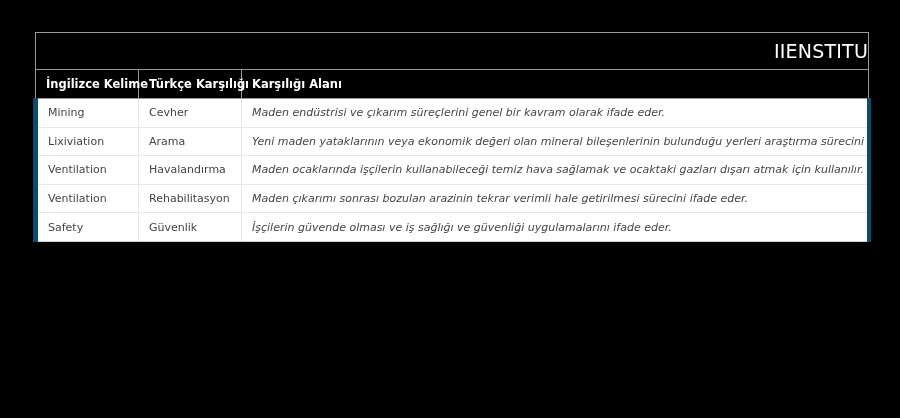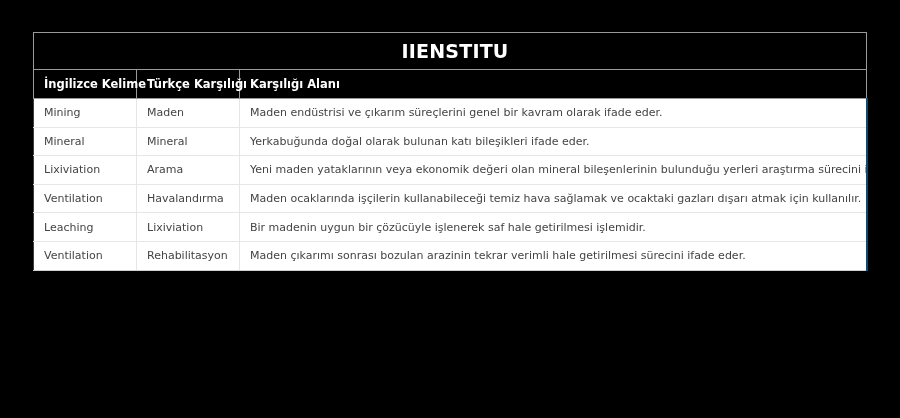"IIENSTITU" .title-row th { font-weight: bold -> normal; text-align: center -> right }
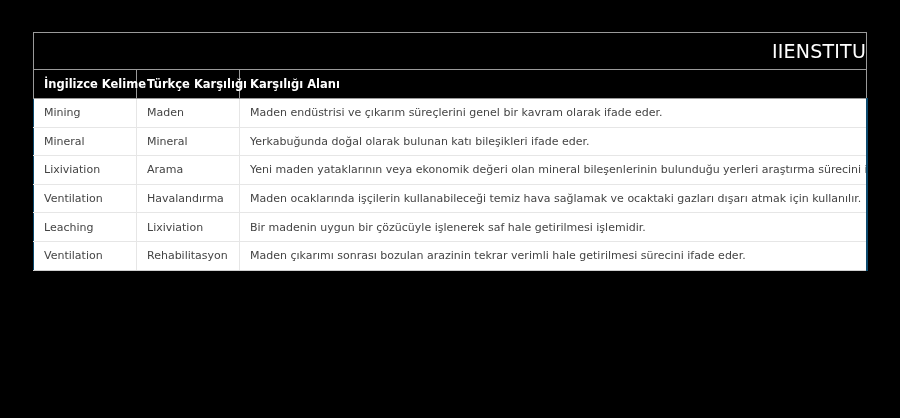"Mining" tbody td:first-child { border-left: 1px solid #0c4a6e -> 5px solid #0c4a6e }
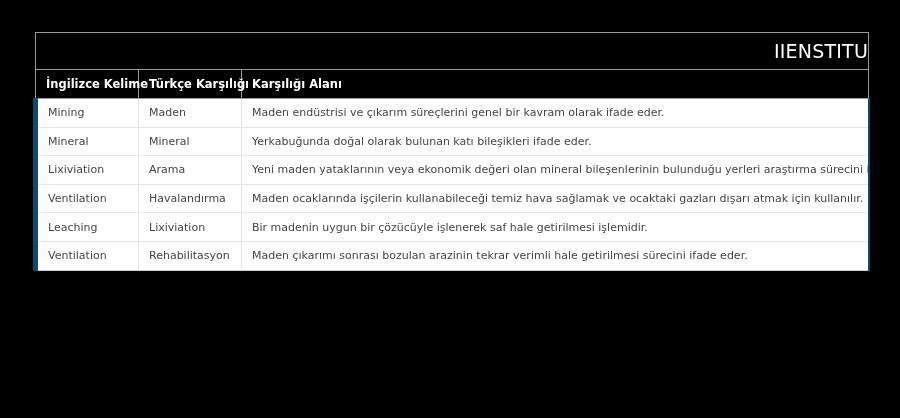"Maden" td { text: Maden -> Cevher }
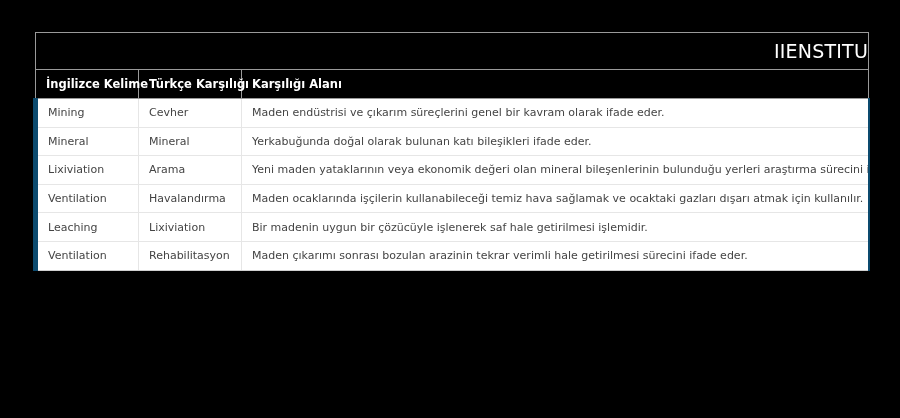"Maden endüstrisi ve çıkarım süreçlerini" tbody td:last-child { border-right: 2px solid #0c4a6e -> 4px solid #0c4a6e; font-style: none -> italic }
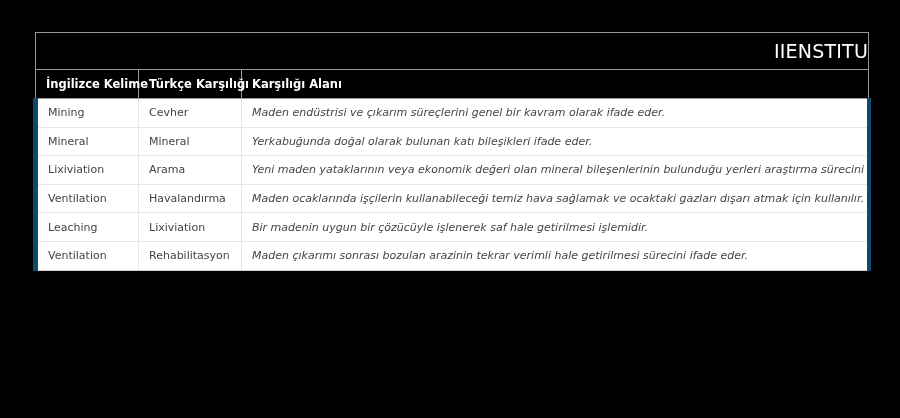"Mineral" tr { html: <tr> <td>Mineral</td> <td>Mineral</td> <td>Yerkabuğunda doğal olarak bulunan katı bileşikleri ifade eder.</td> </tr> -> none }
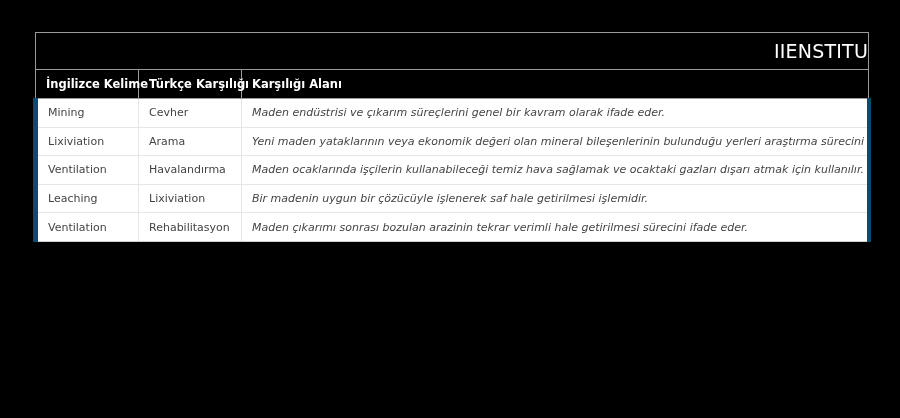"Leaching" tr { html: <tr> <td>Leaching</td> <td>Lixiviation</td> <td>Bir madenin uygun bir çözücüyle işlenerek saf hale getirilmesi işlemidir.</td> </tr> -> none }
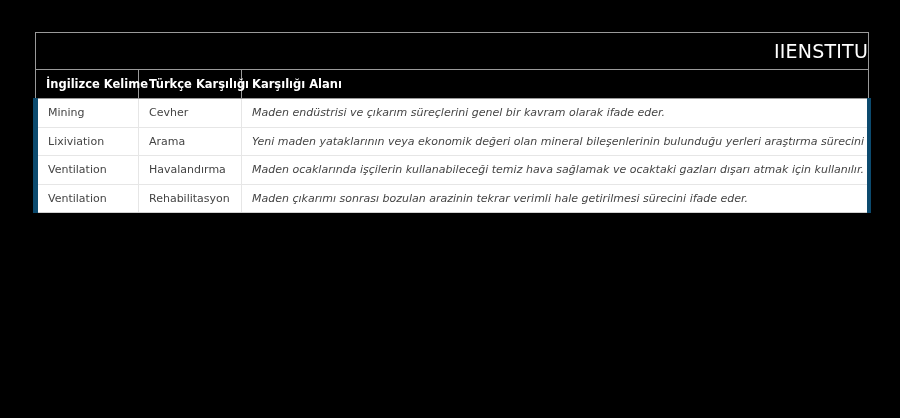"Safety" tr { html: none -> <tr> <td>Safety</td> <td>Güvenlik</td> <td>İşçilerin güvende olması ve iş sağlığı ve güvenliği uygulamalarını ifade eder.</td> </tr> }
